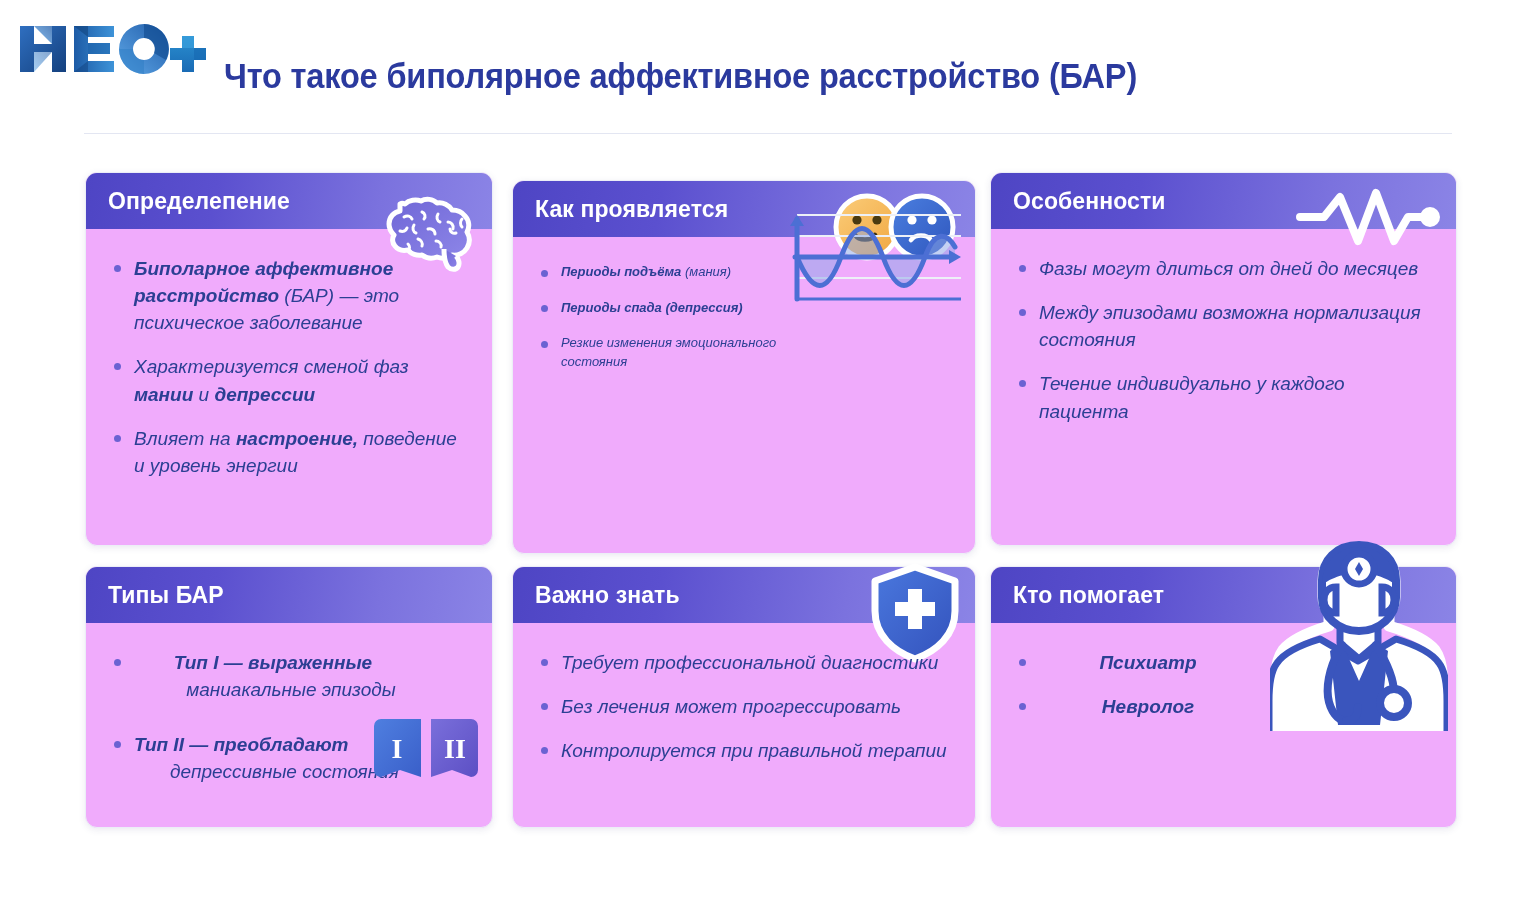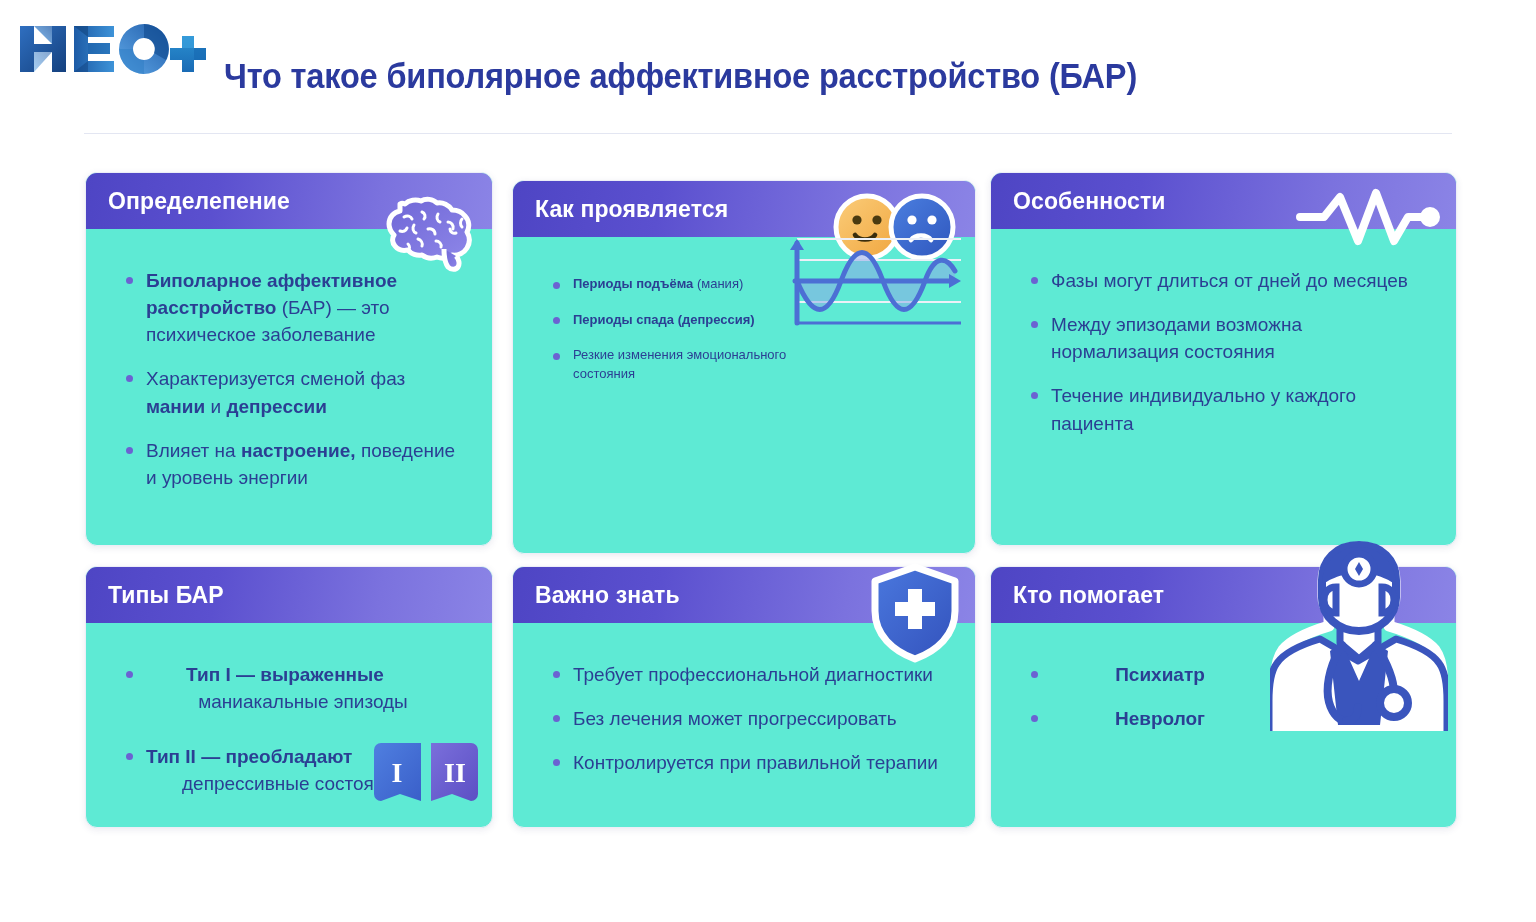"Определепение" .card { background: #5eead4 -> #f0abfc }
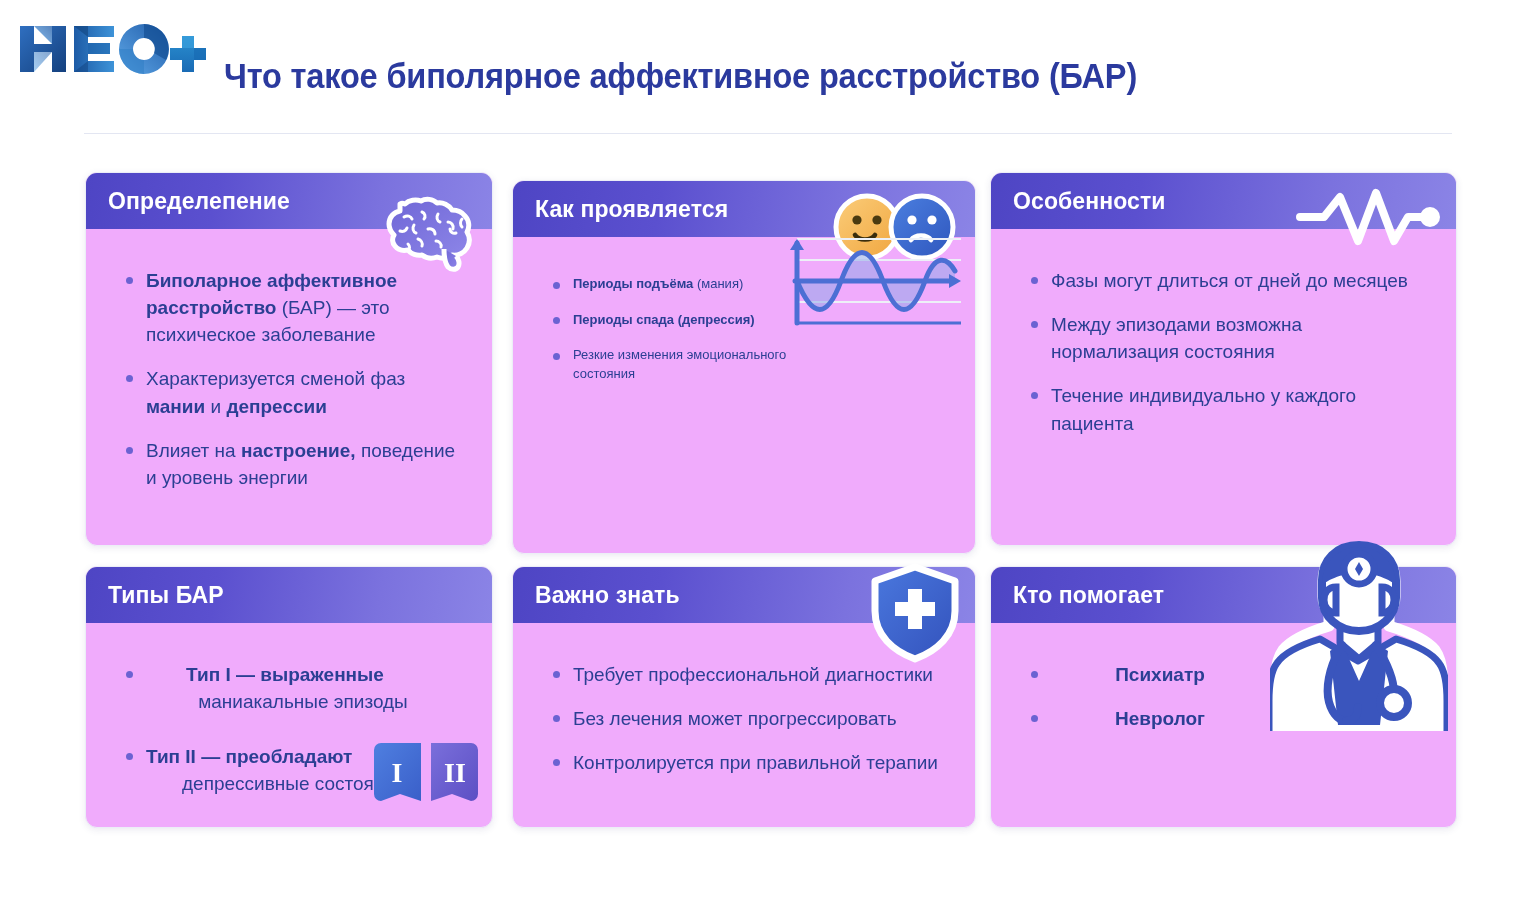"Биполарное аффективное расстройство" ul.bullets { font-style: none -> italic; margin: 16px -> 4px }
